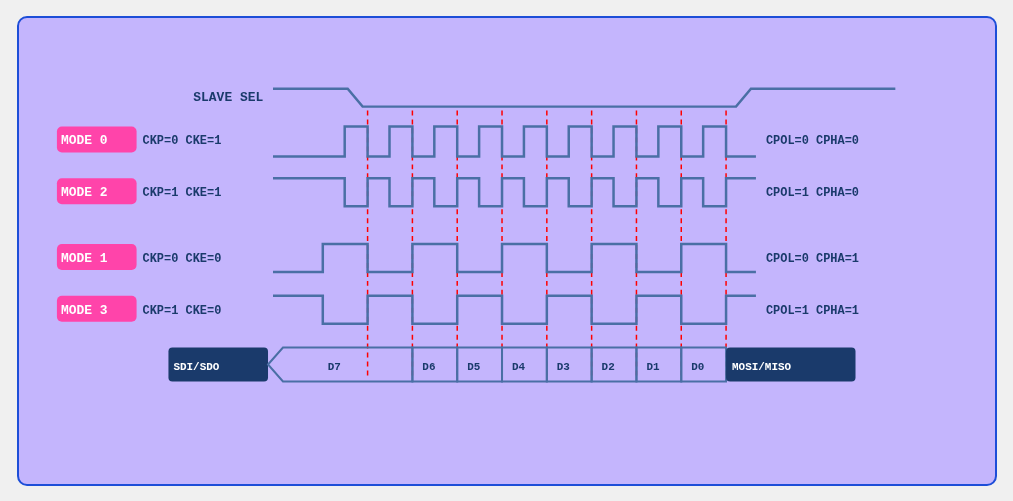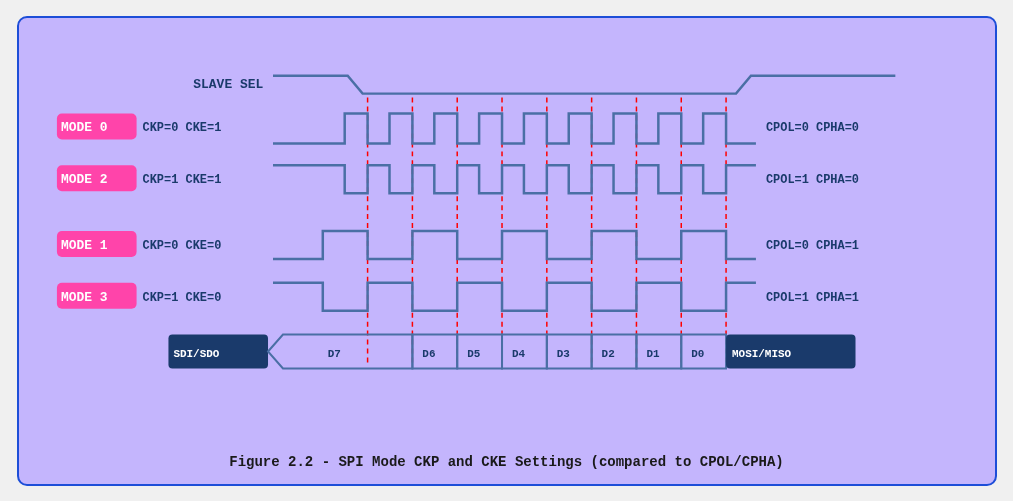"Figure 2.2 - SPI Mode" div.caption { html: <div>Figure 2.2 - SPI Mode CKP and CKE Settings (compared to CPOL/CPHA)</div> -> none }
